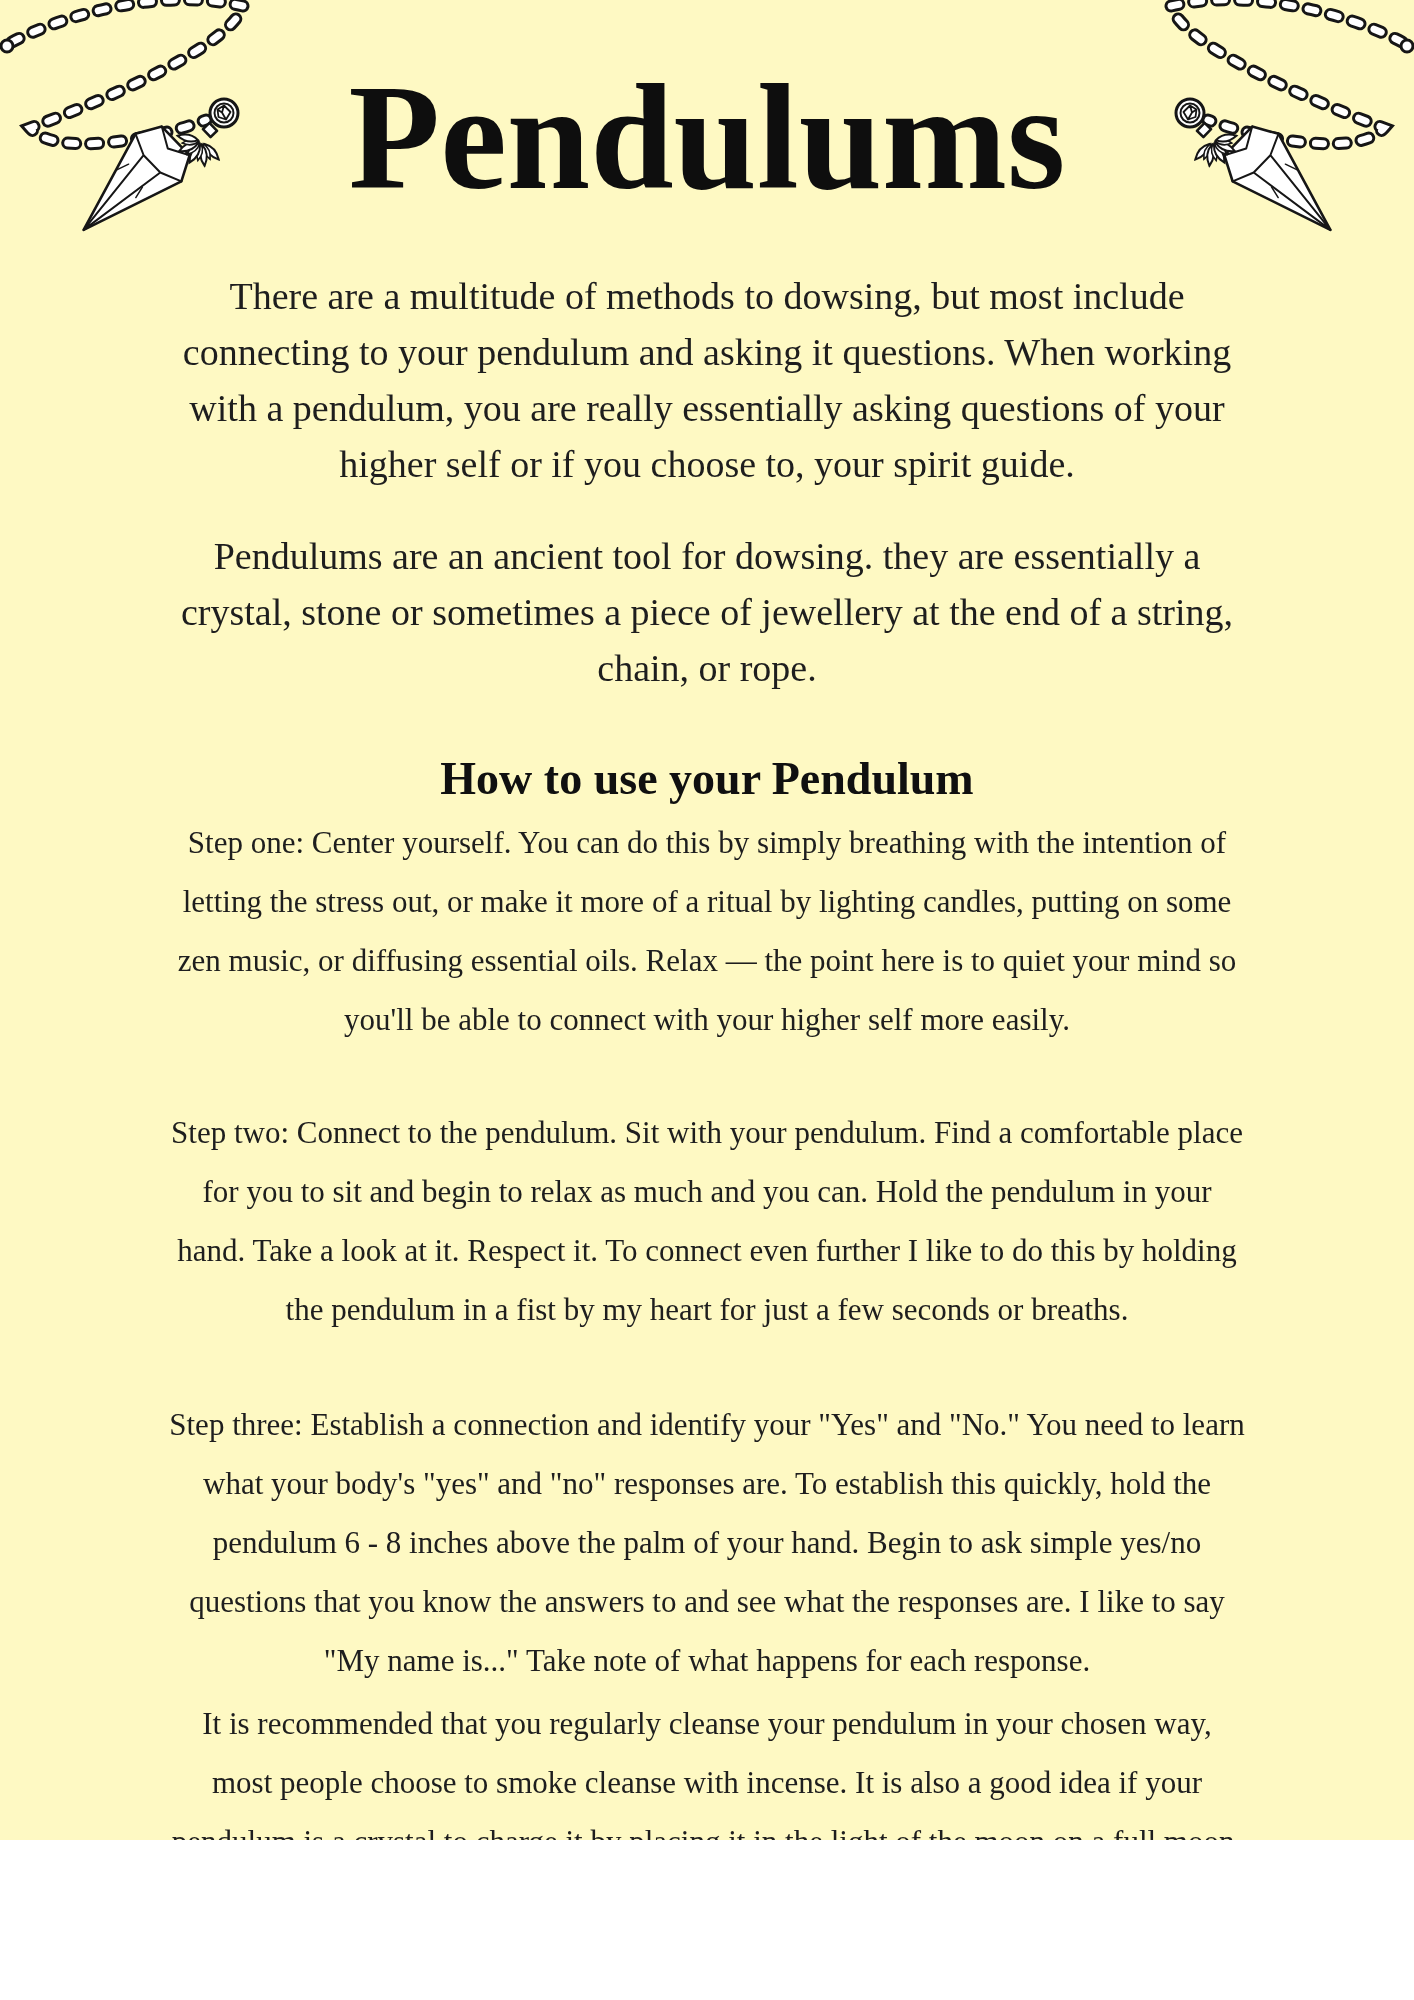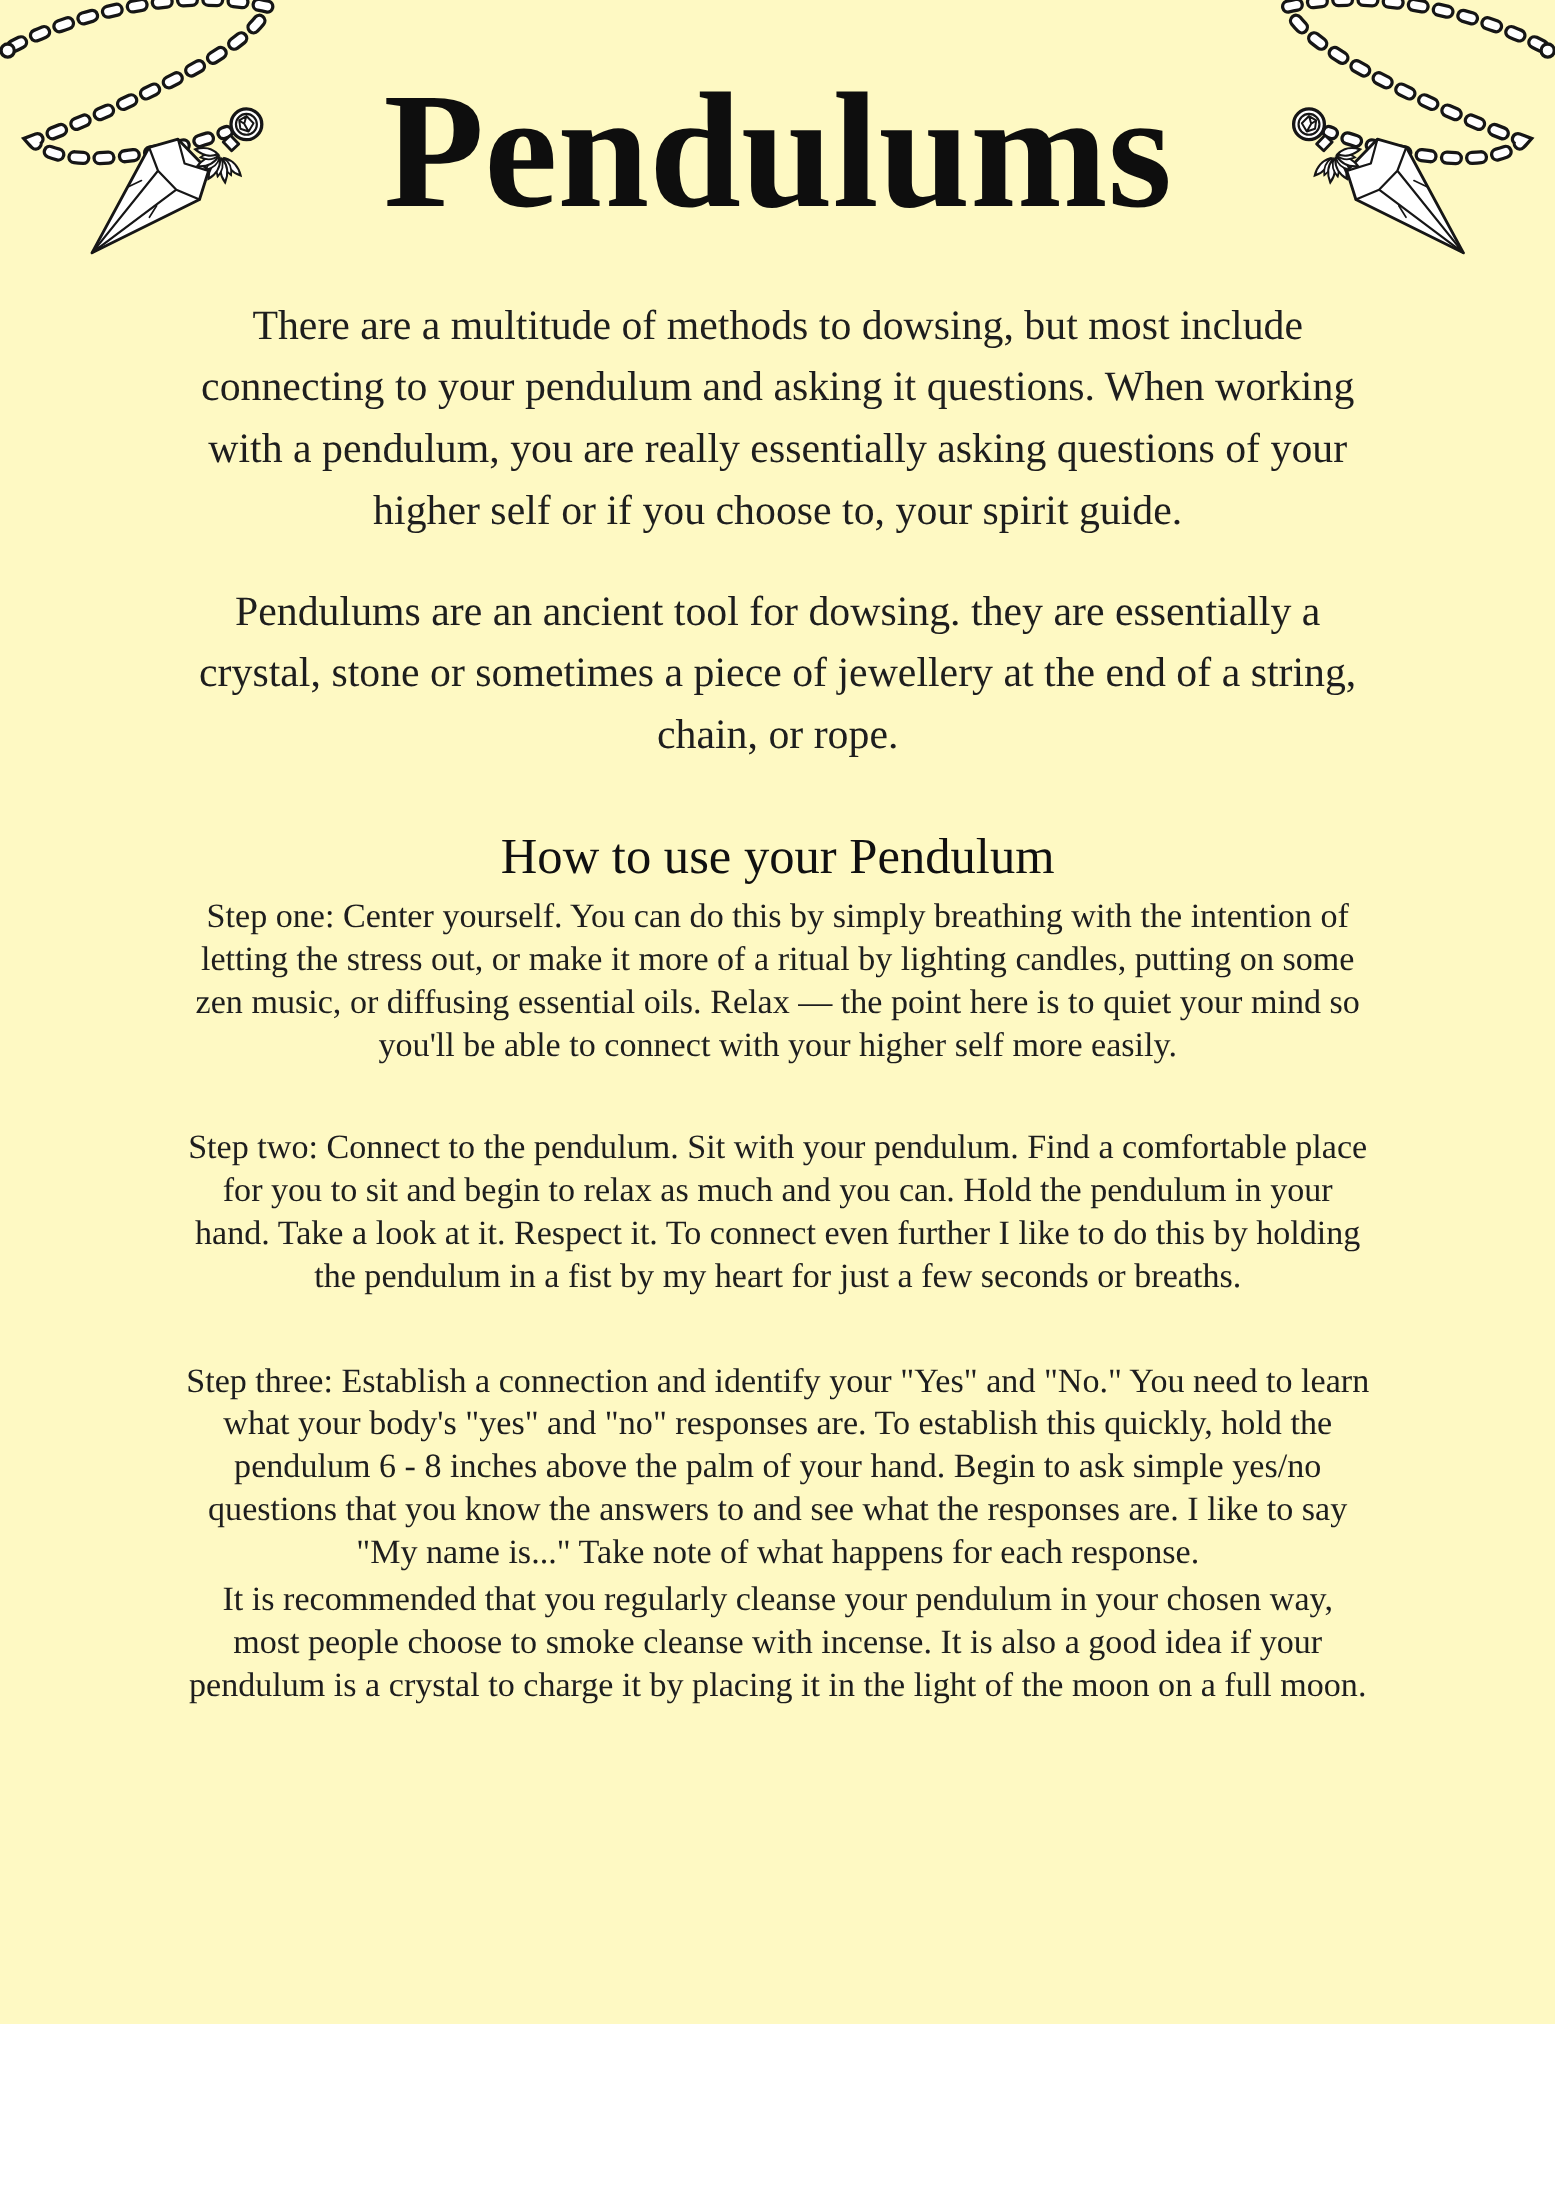"How to use your Pendulum" .section-heading { font-weight: normal -> bold }
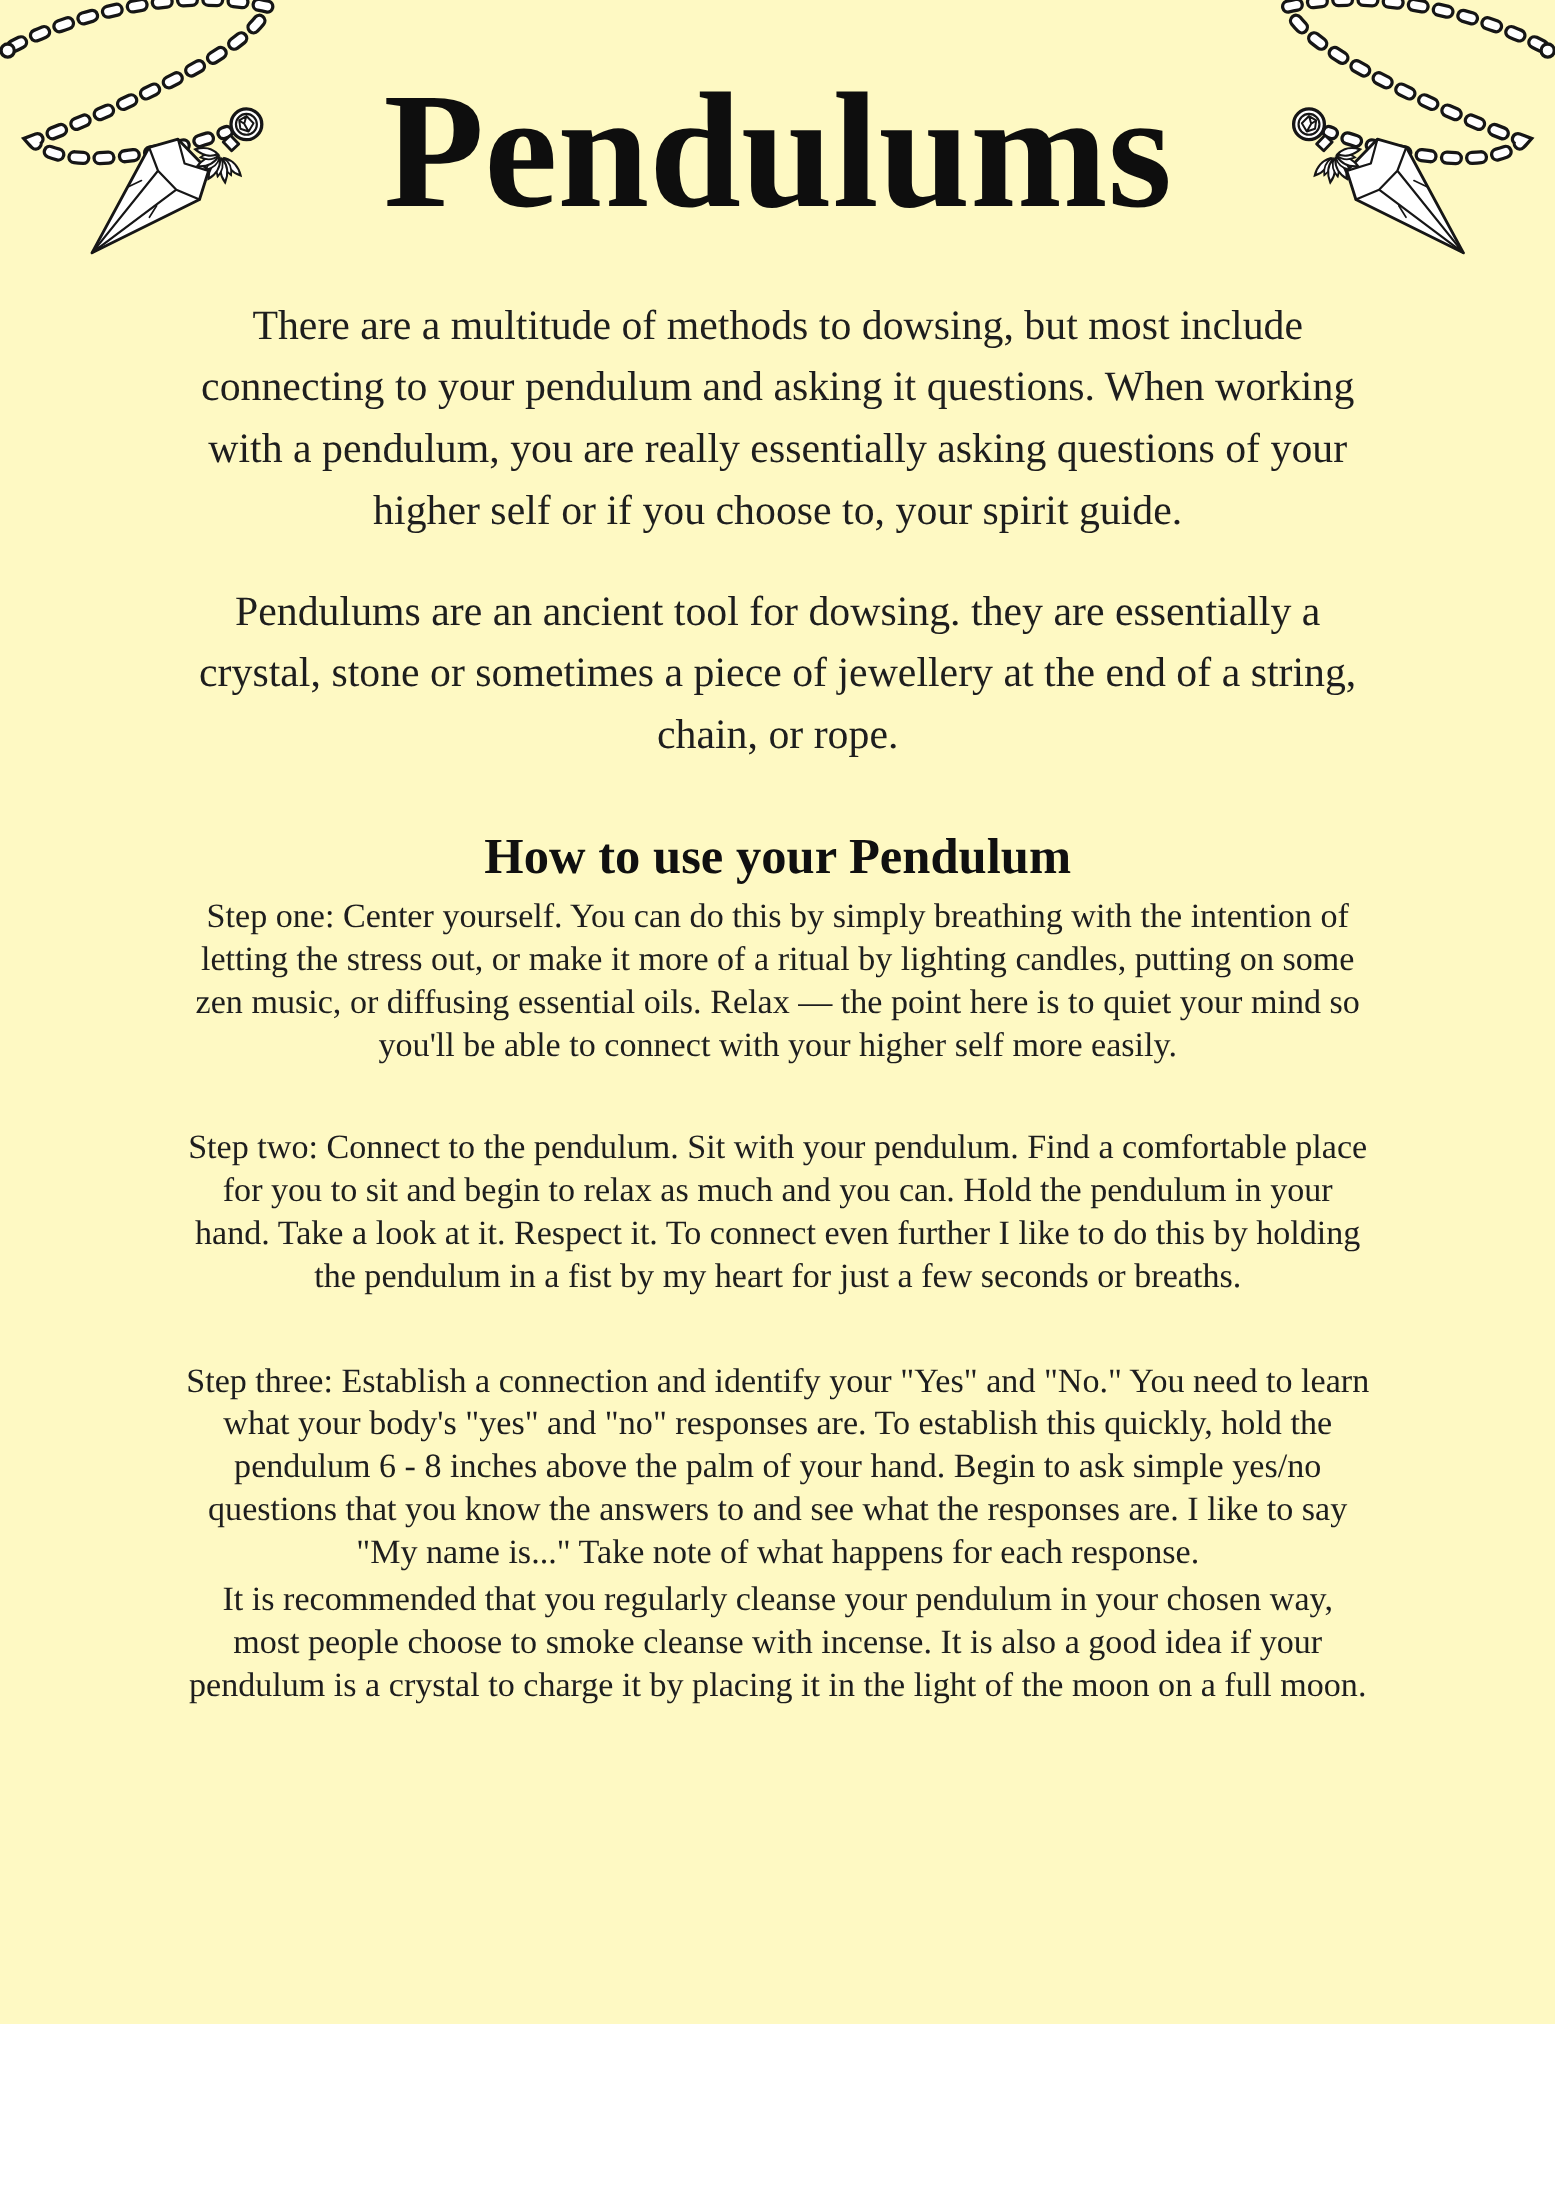"Step one: Center yourself. You" .step { line-height: 39px -> 59px }
